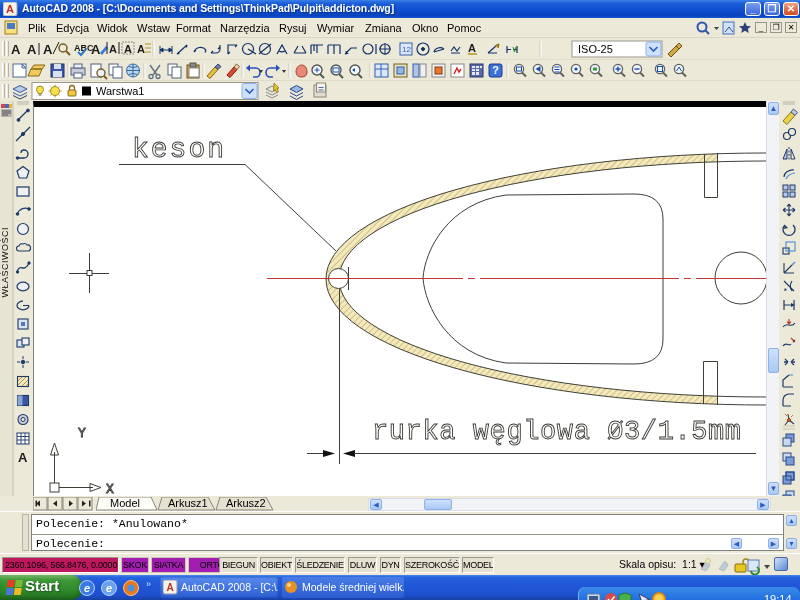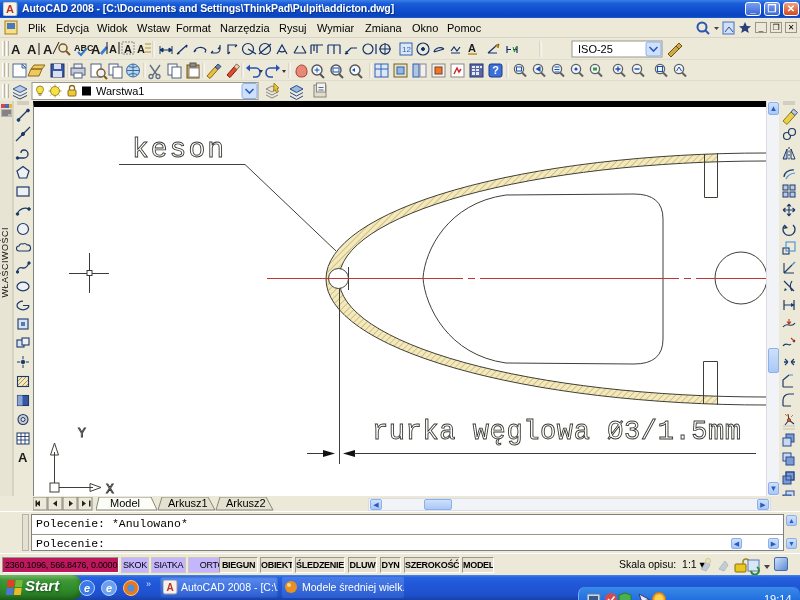"SKOK" .sflat { background: #c4b5fd -> #a21caf }
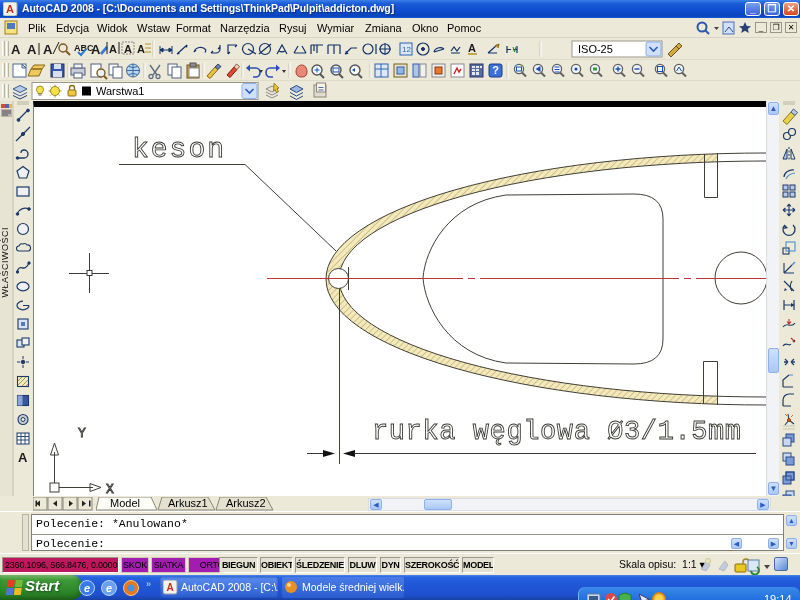"BIEGUN" .sbox { font-weight: bold -> none }
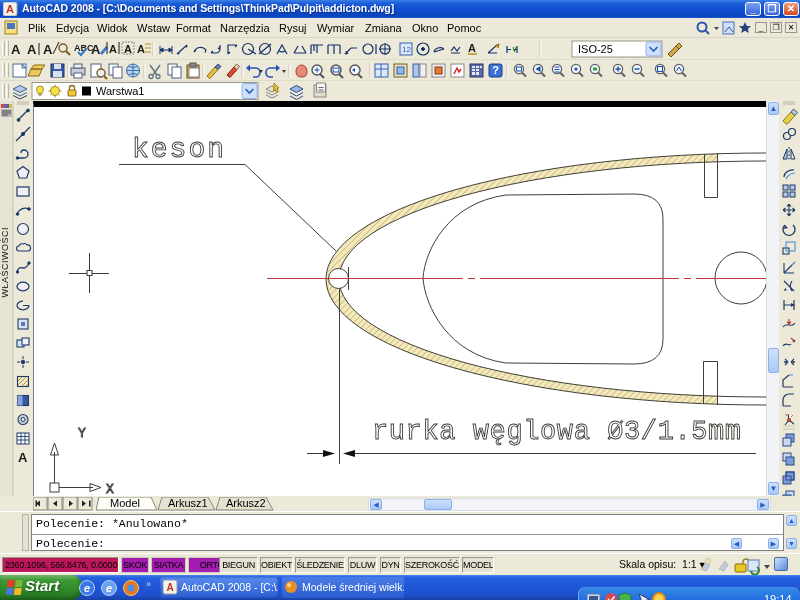"Start" #startbtn { font-style: italic -> none }
